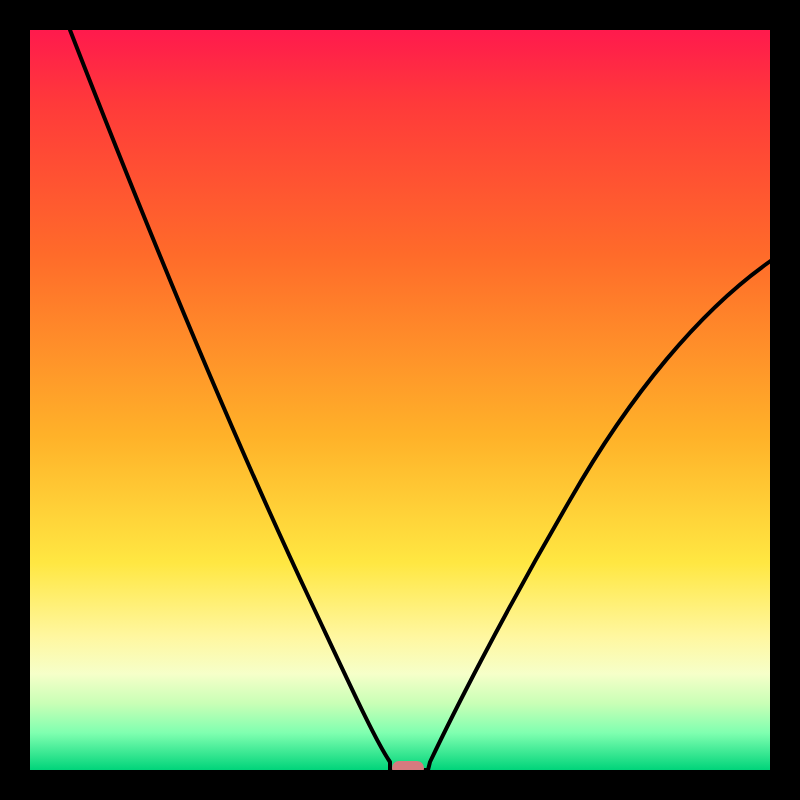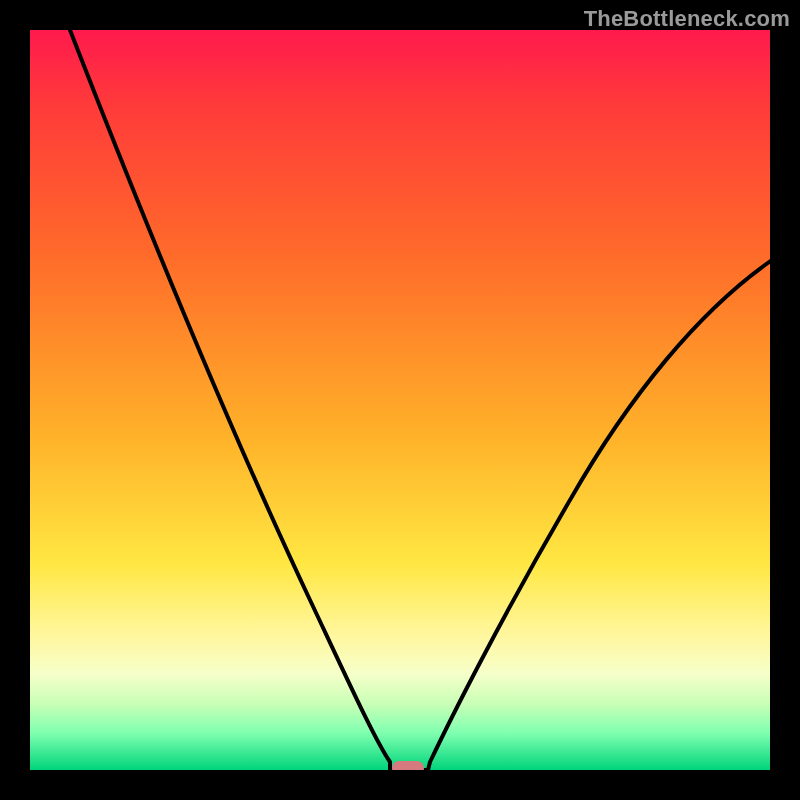"TheBottleneck.com" div.watermark { html: <div>TheBottleneck.com</div> -> none }
